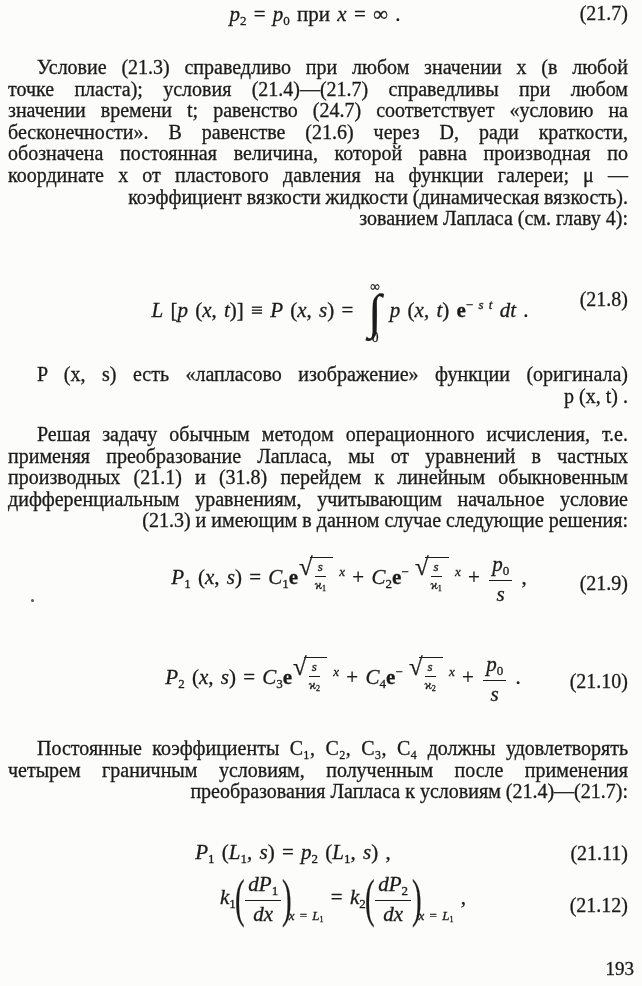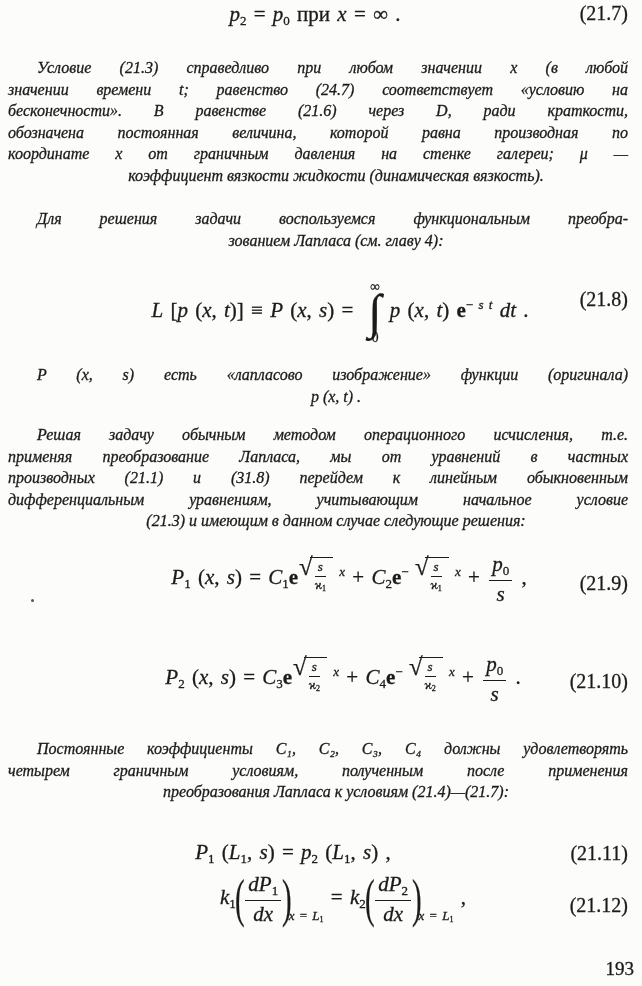"Условие (21.3) справедливо при любом" .ln { font-size: 16px -> 20px; font-style: italic -> none }
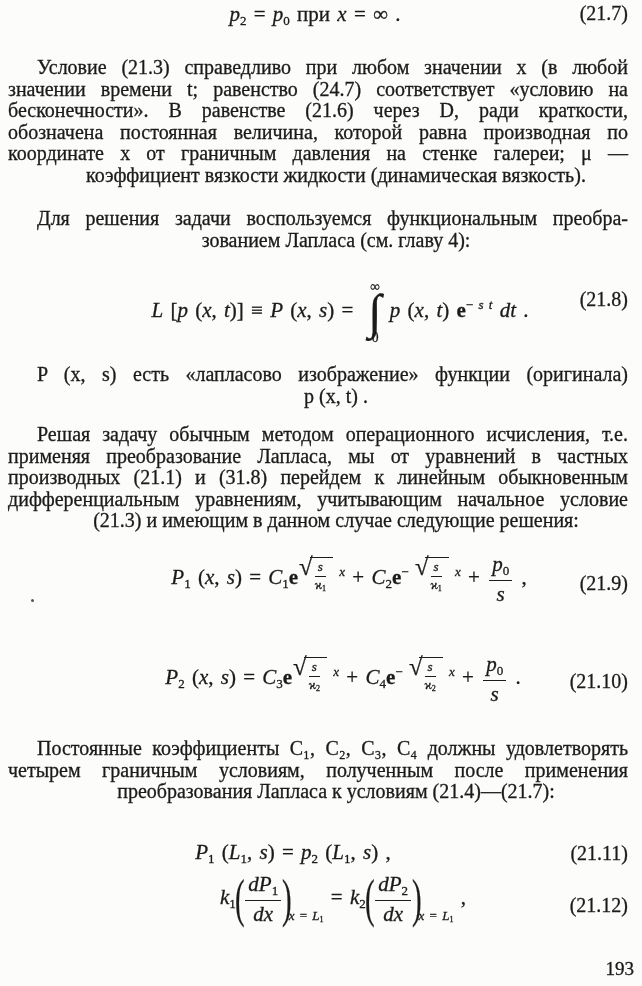"точке пласта); условия (21.4)—(21.7)" div.ln { html: none -> <div>точке пласта); условия (21.4)—(21.7) справедливы при любом</div> }
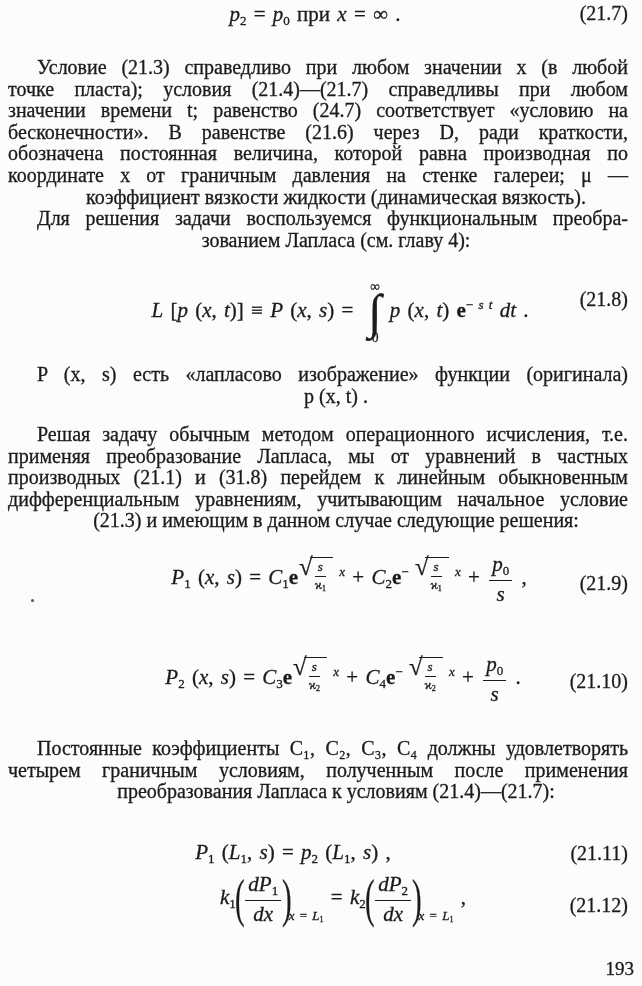"координате x от граничным давления" div.ln { text: граничным давления на стенке -> пластового давления на функции }
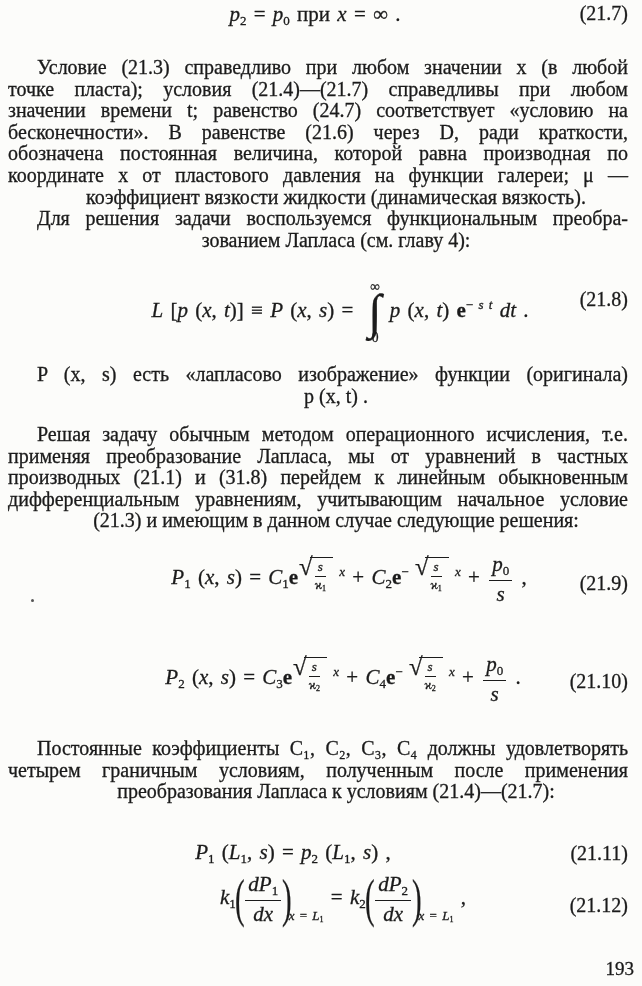"коэффициент вязкости жидкости" .last { text-align: center -> right }
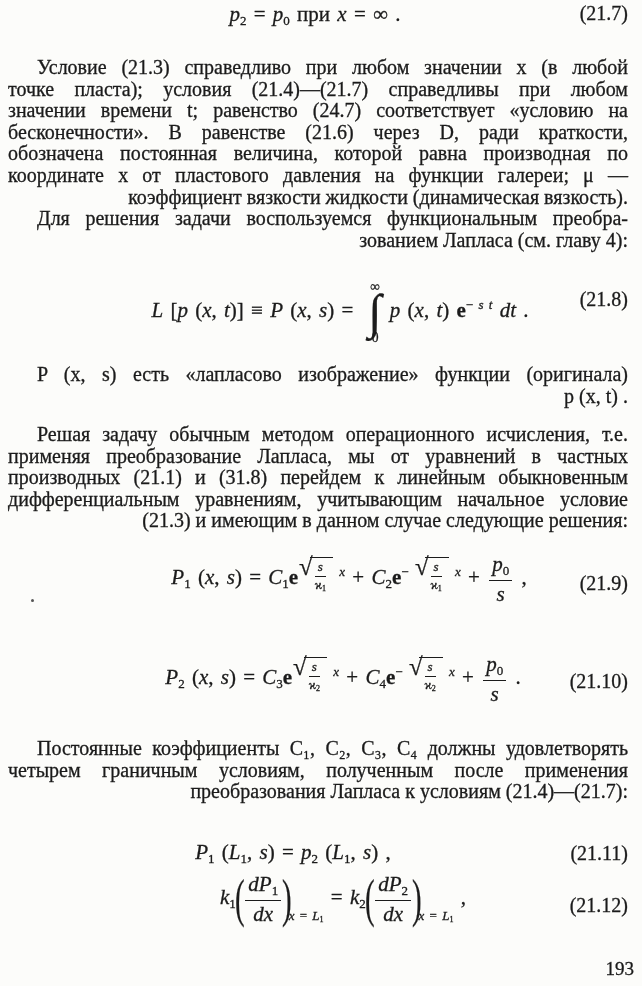"Для решения задачи воспользуемся" div.ln { html: <div>Для решения задачи воспользуемся функциональным преобра-</div> -> none }
